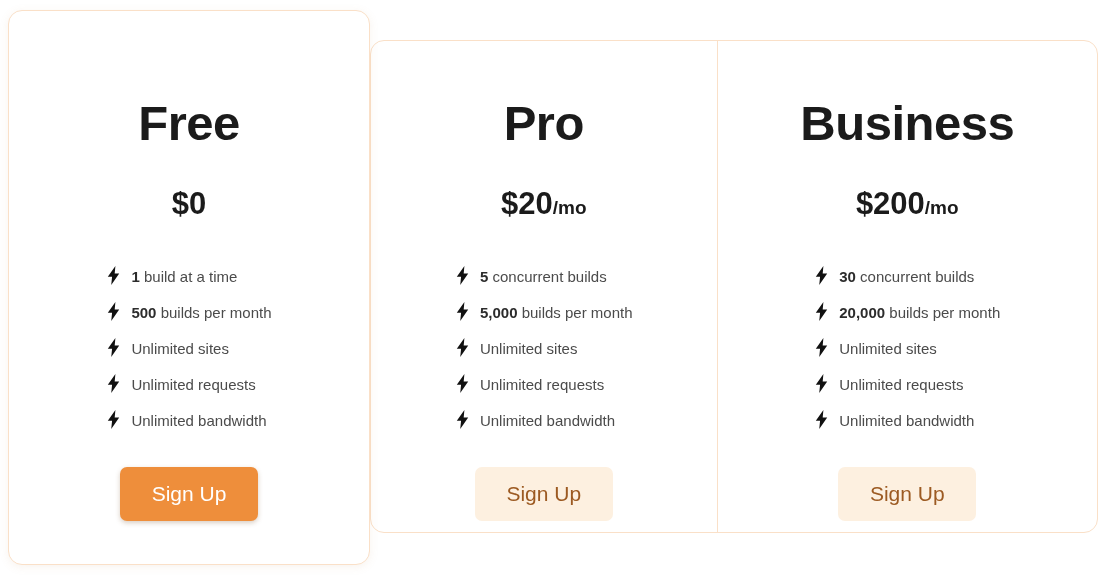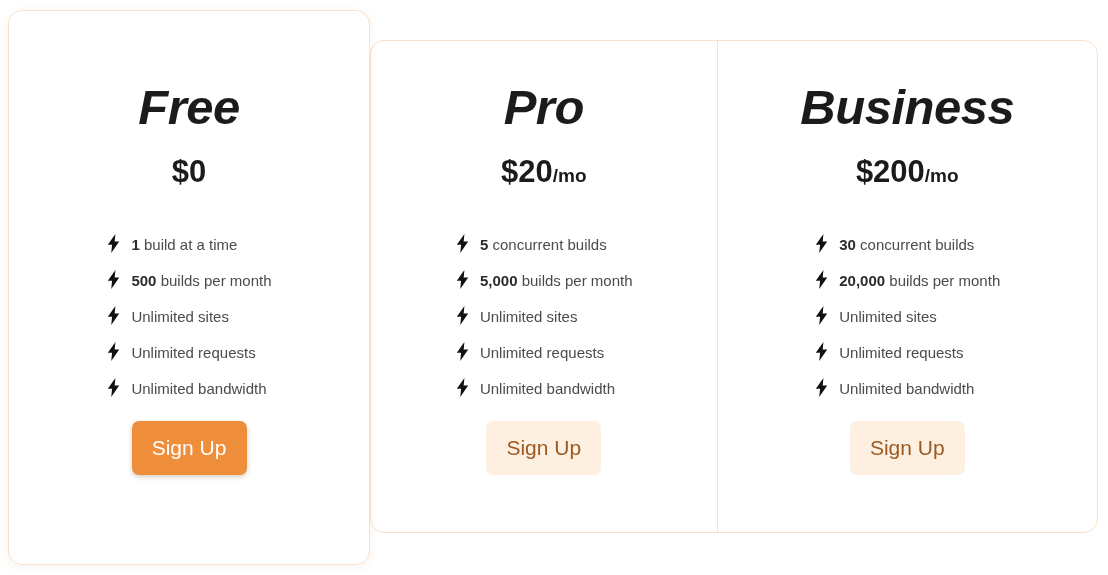"Free" .plan-name { font-style: italic -> none; margin: 0 -> 16px }
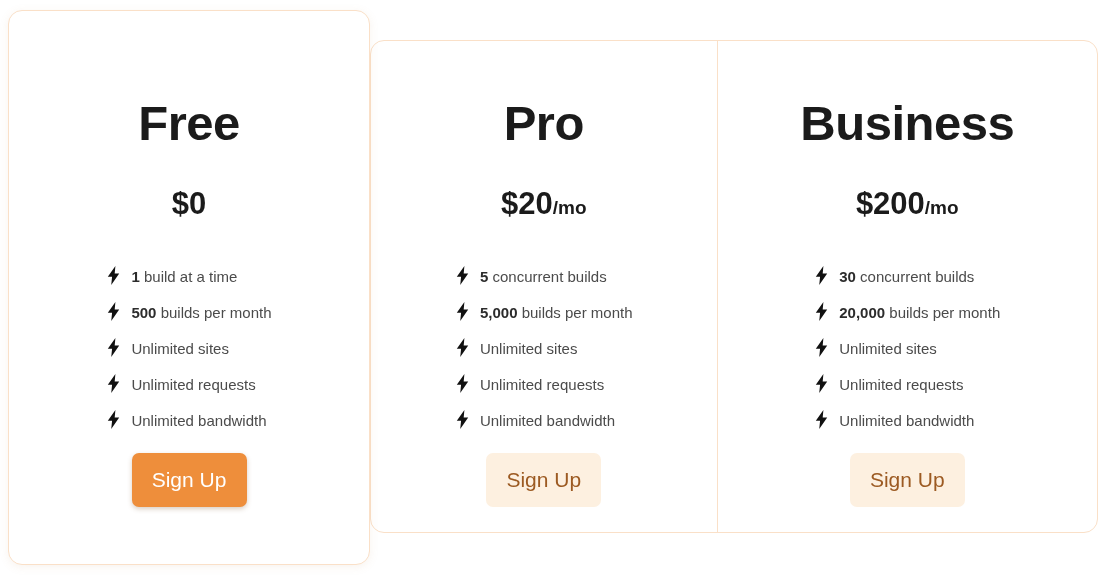"Sign Up" .signup-button { margin-top: 24px -> 38px; width: 115px -> 138px }
